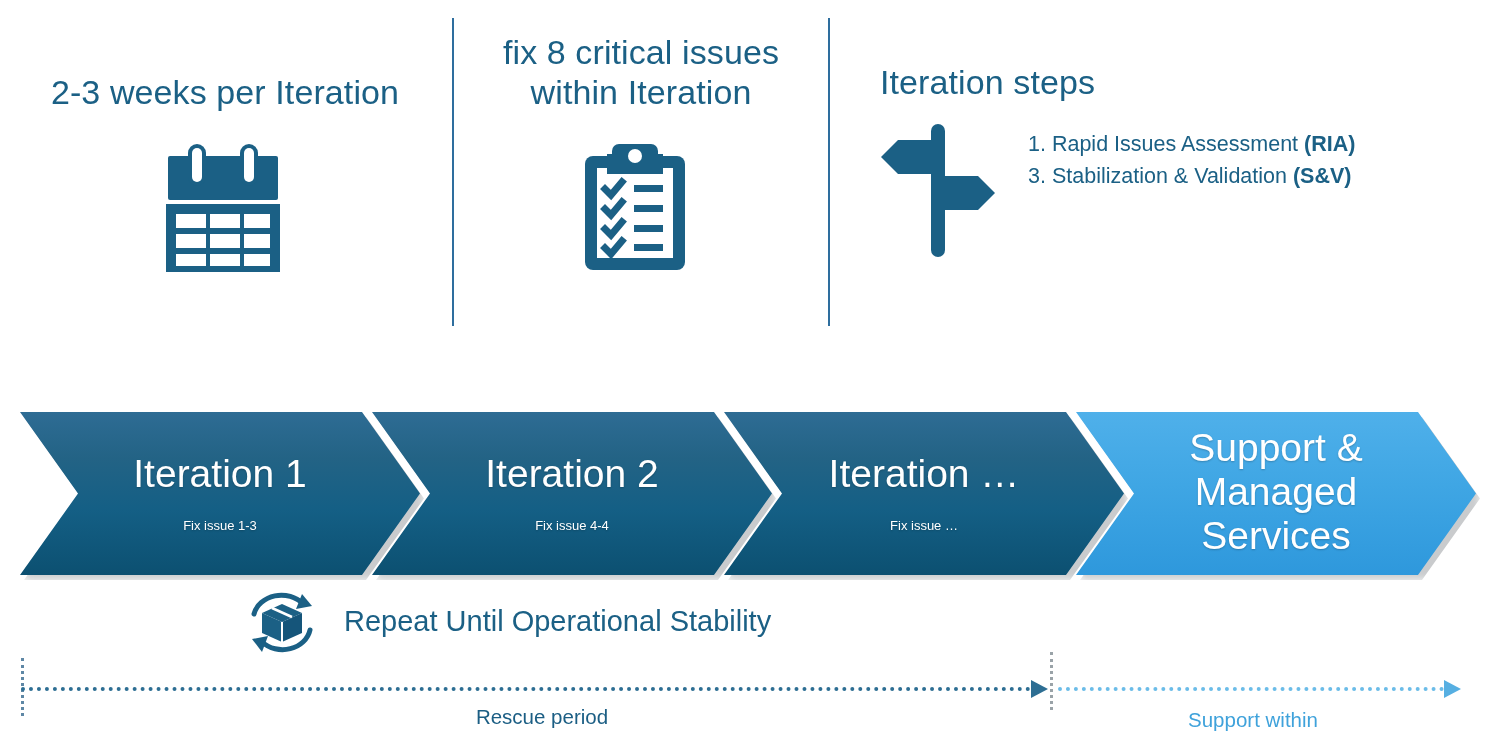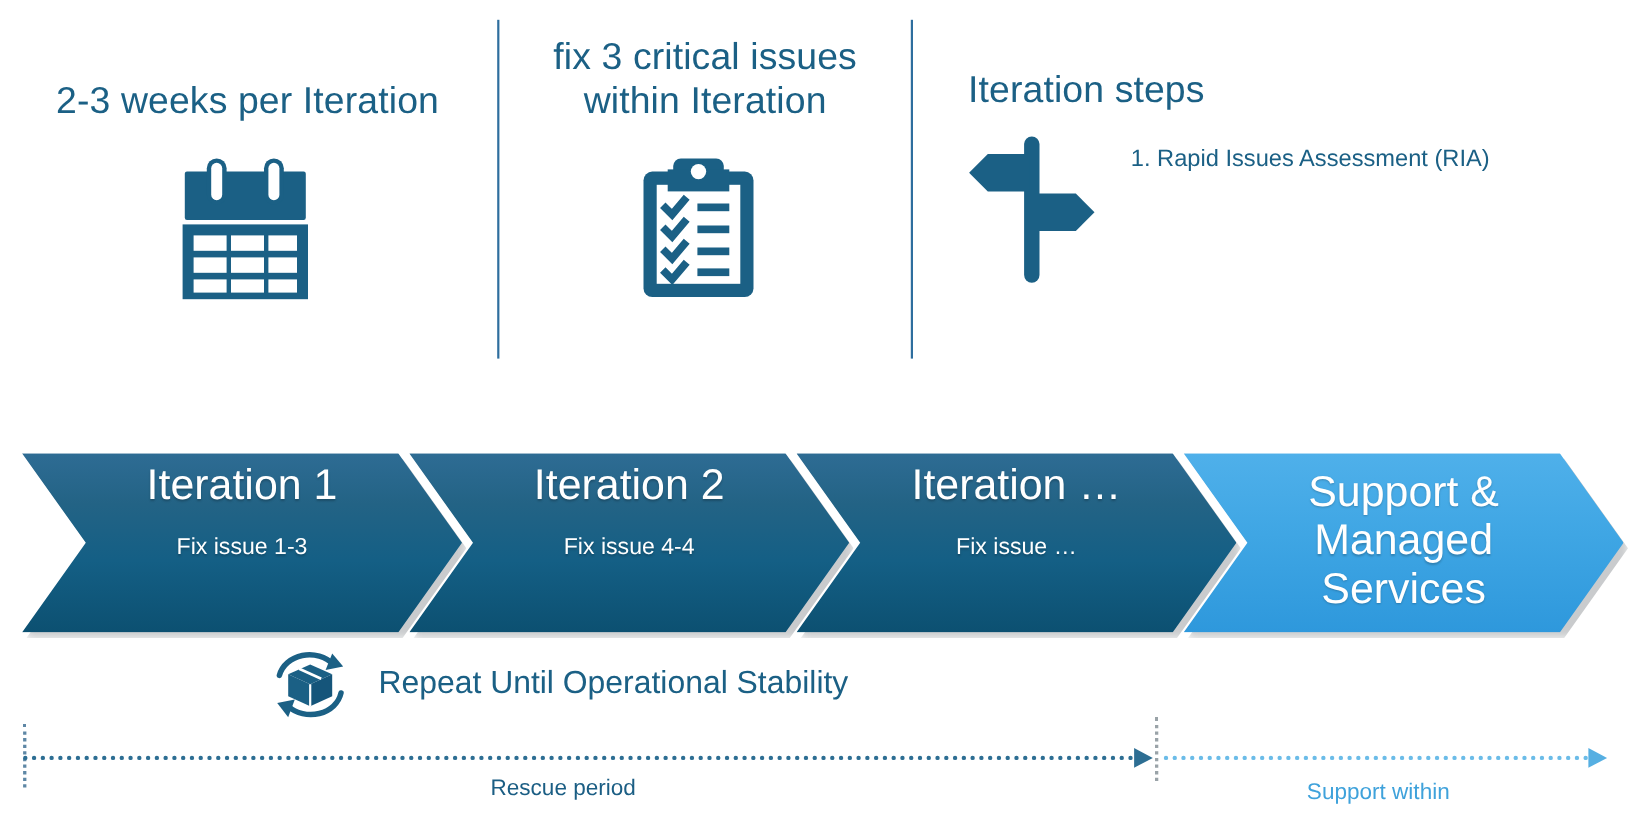"fix 3 critical issues within" div.panel-heading { text: 3 -> 8 }
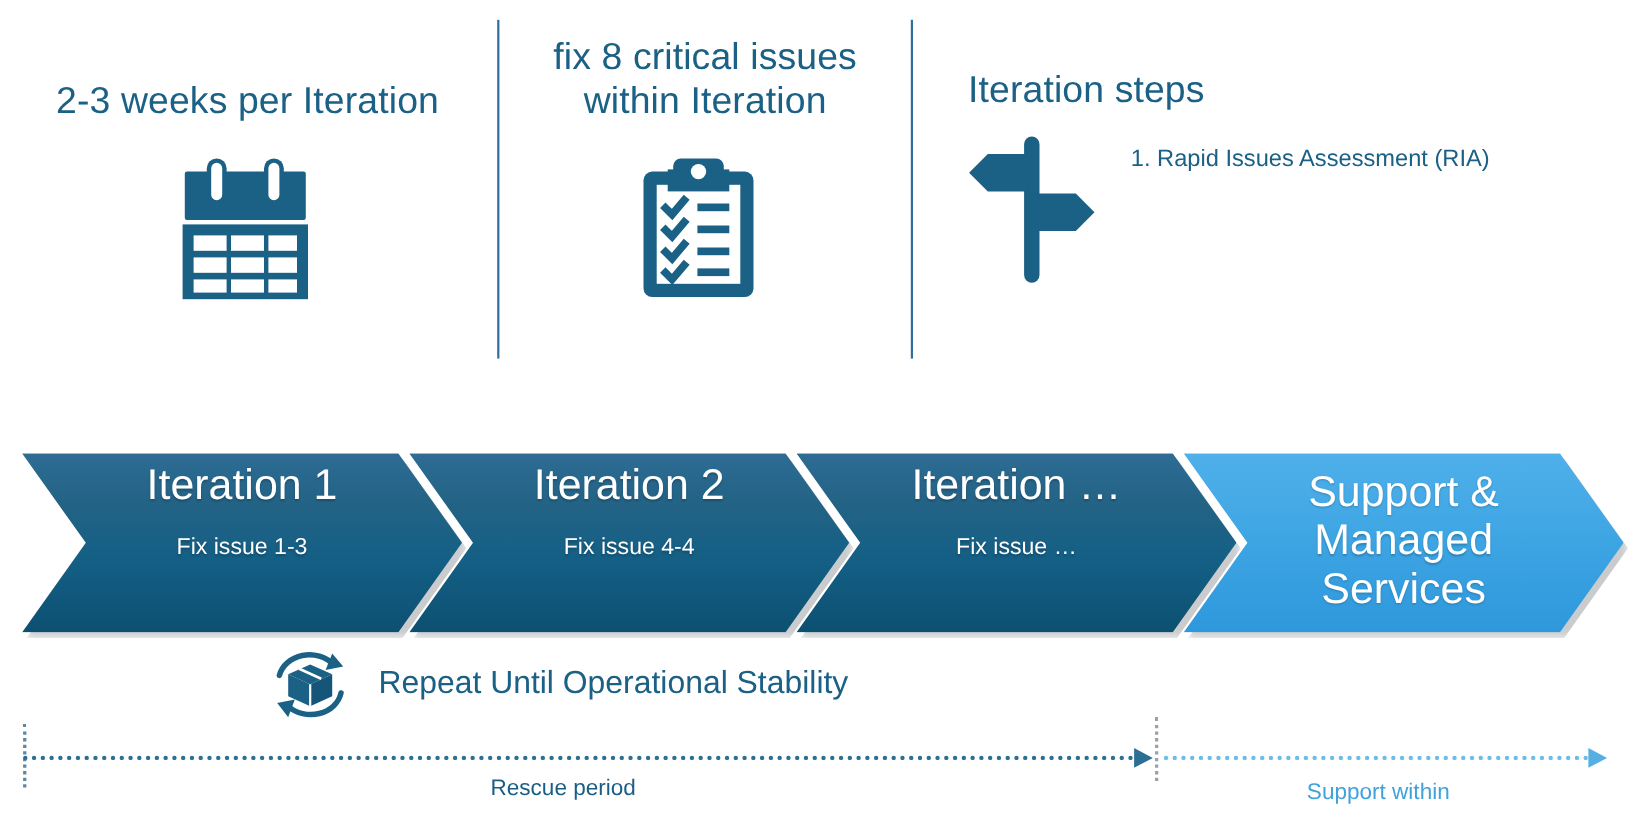"(RIA)" #steps-list li .abbr { font-weight: normal -> bold }
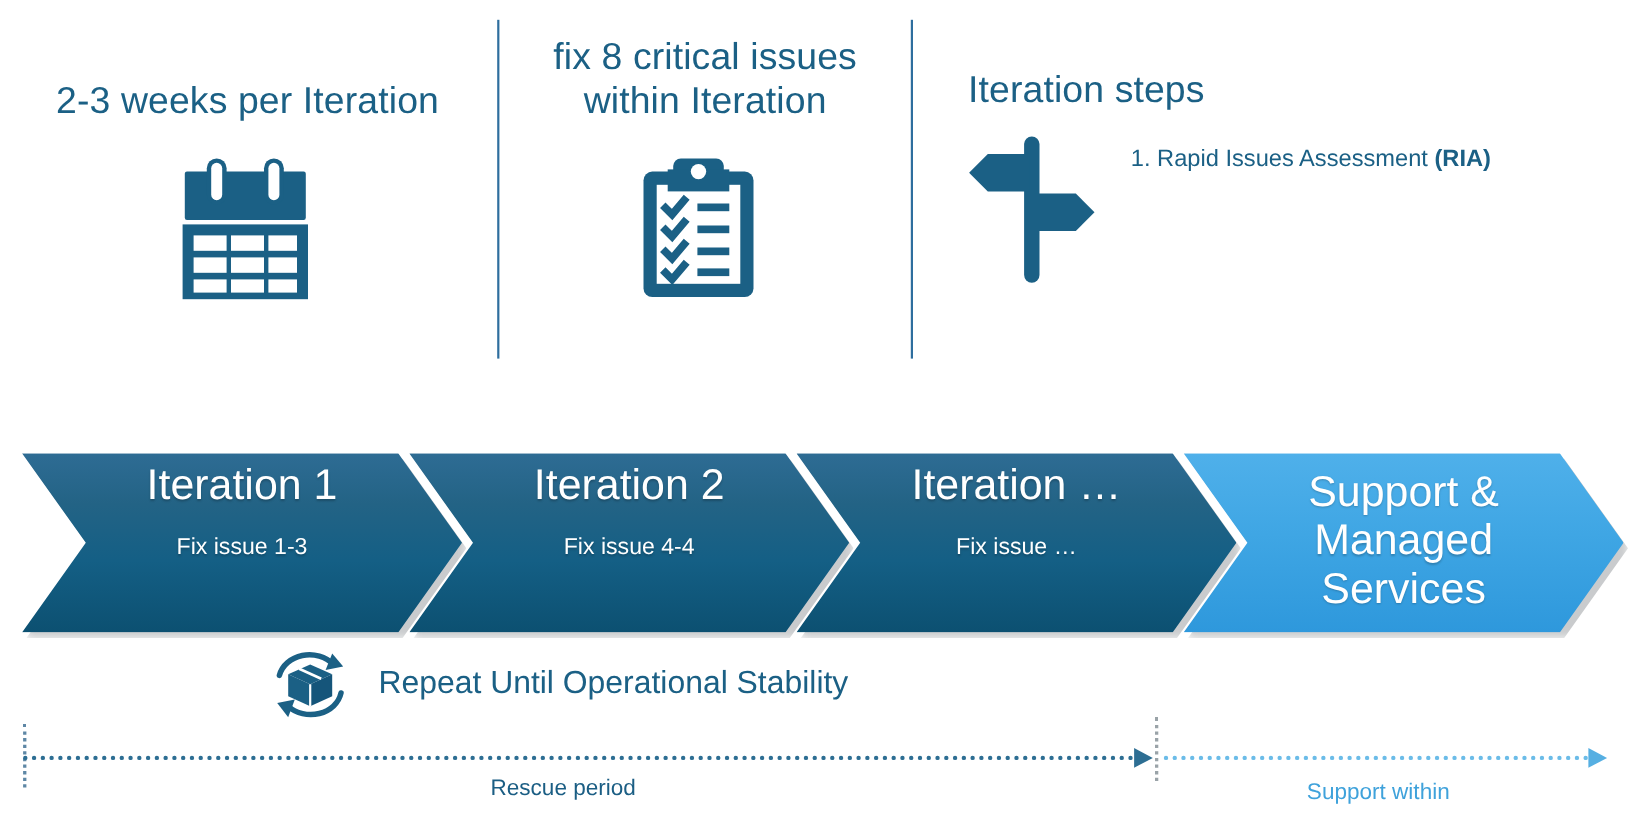"3. Stabilization & Validation (S&V)" li { html: none -> <li> <span>3.</span> <span>Stabilization &amp; Validation </span><span>(S&amp;V)</span> </li> }
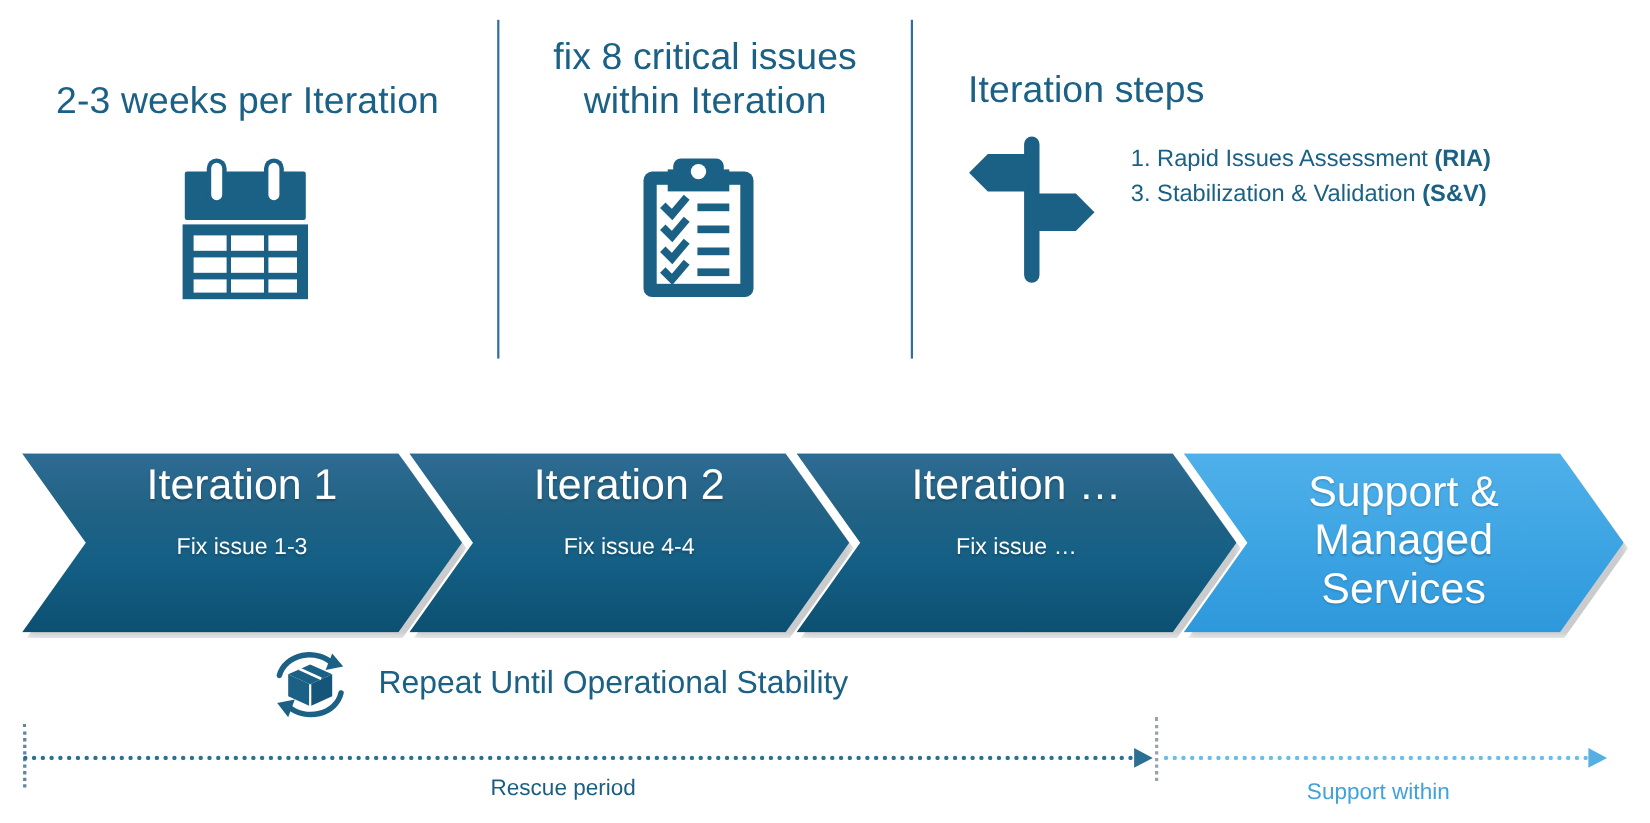"Iteration 1" .chev-title { margin-top: 8px -> 40px }
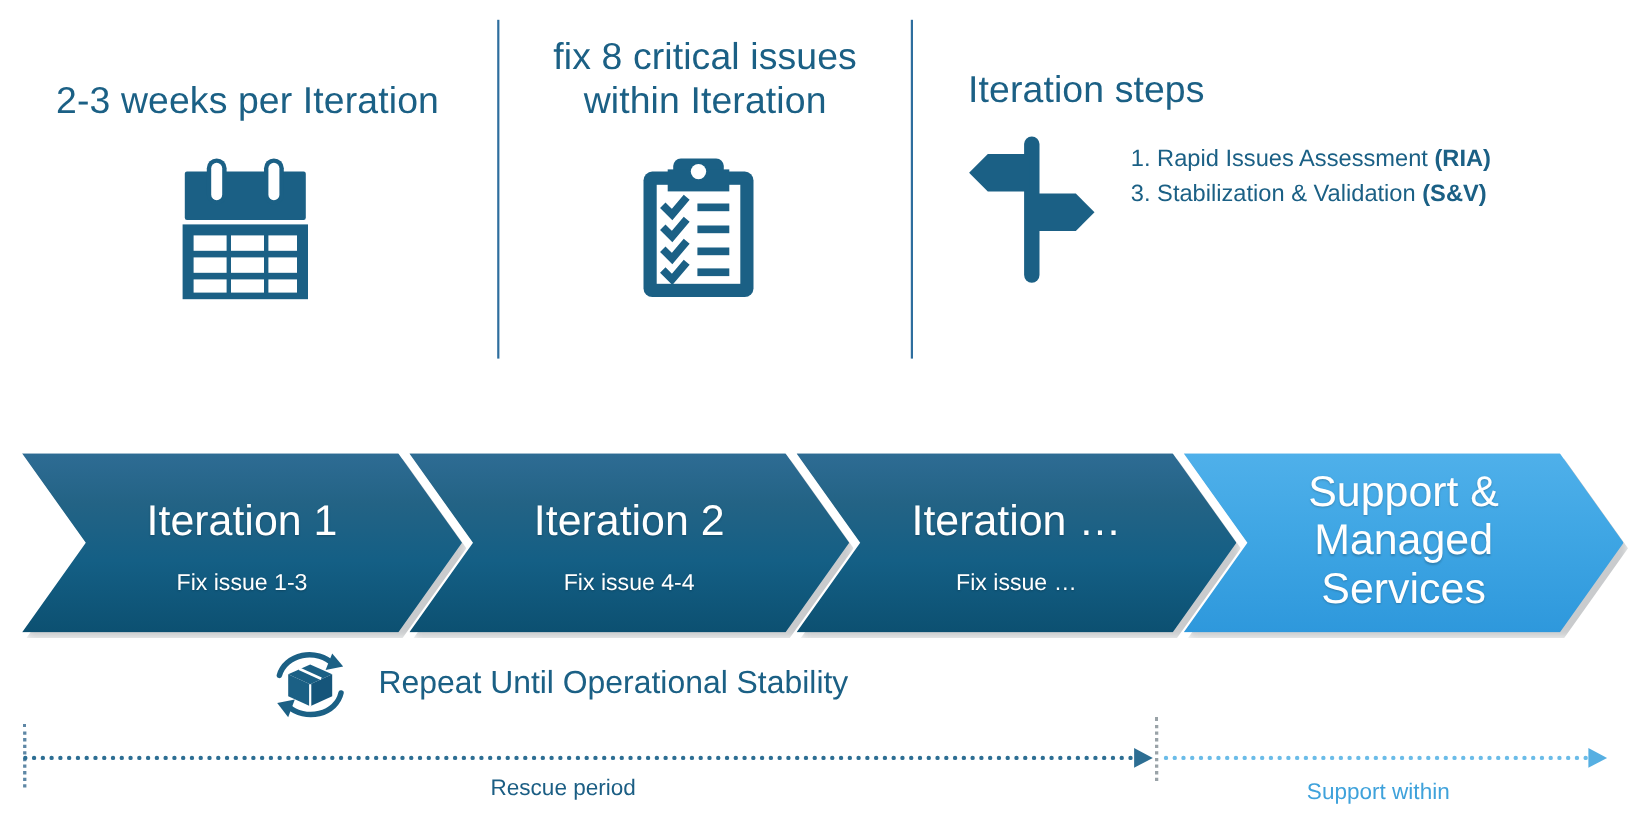"Fix issue 1-3" .chev-sub { font-size: 21px -> 13px }
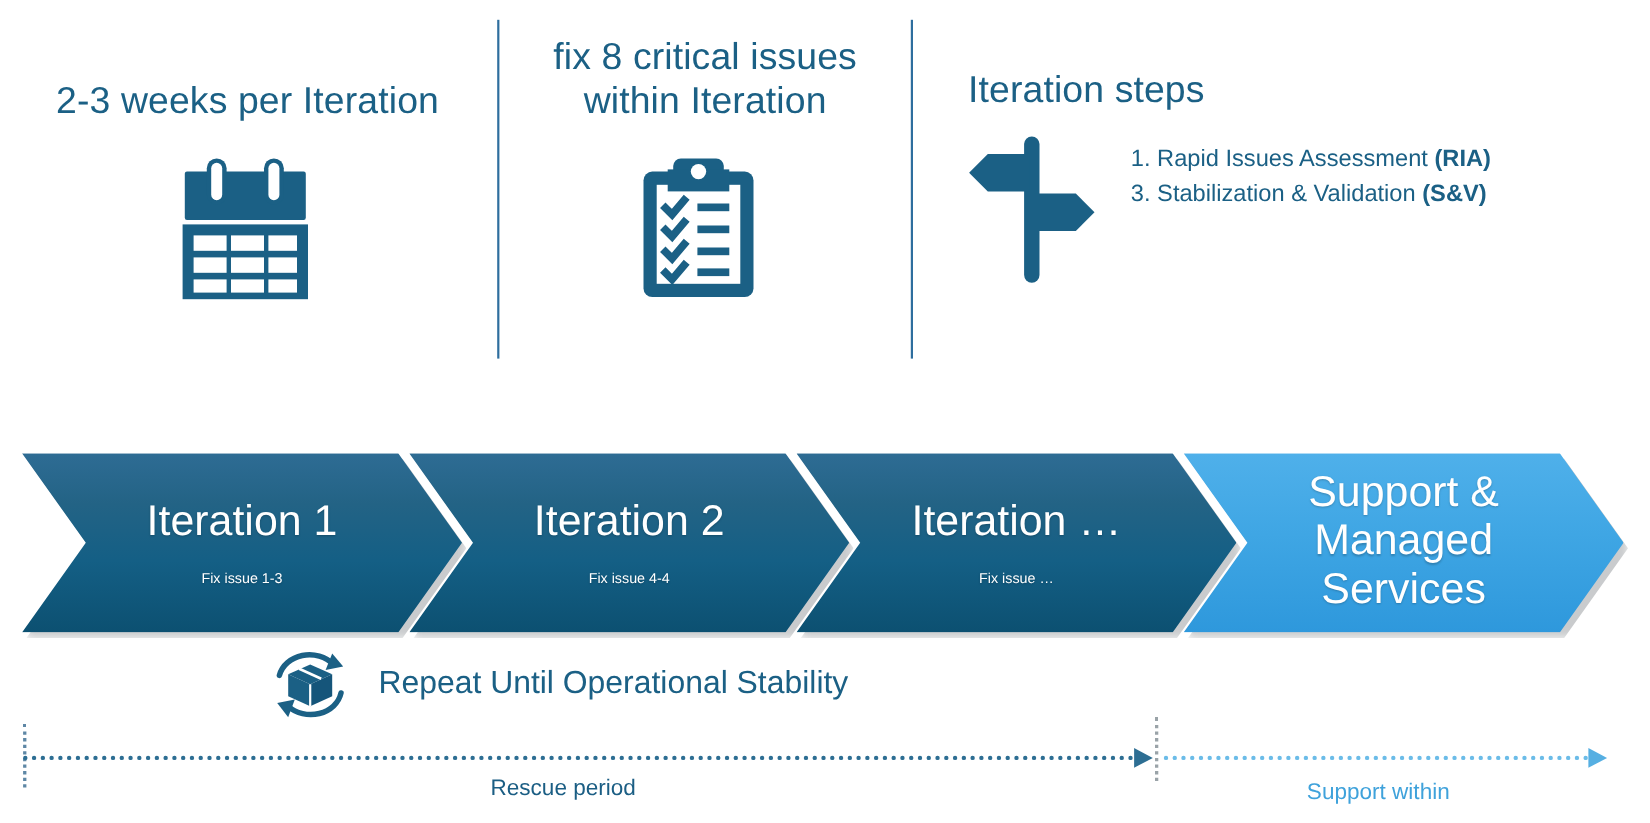"Rescue period" #label-rescue { left: 287px -> 317px }
